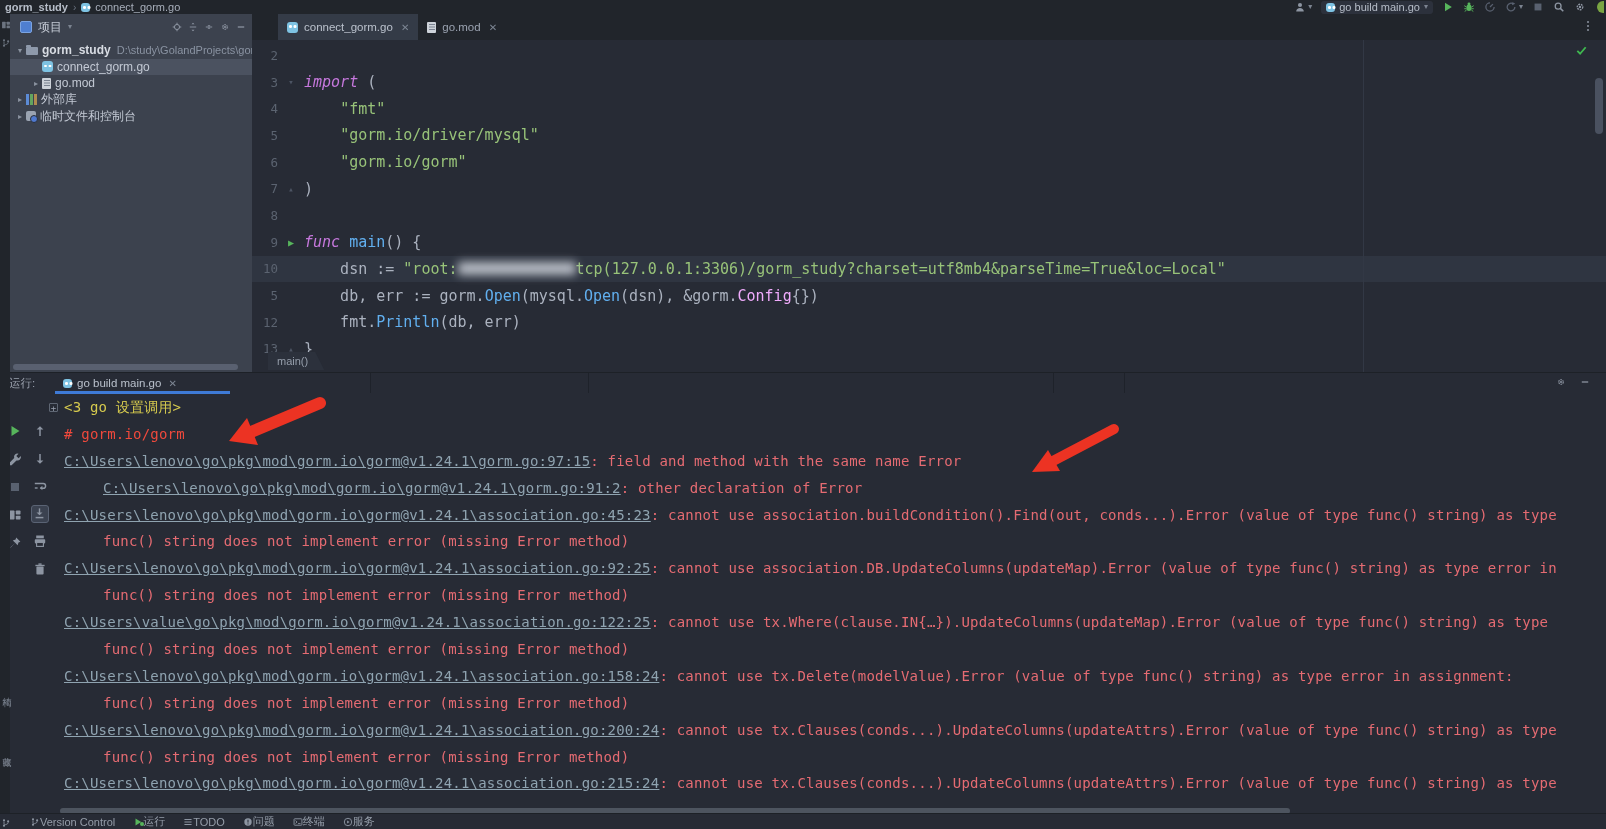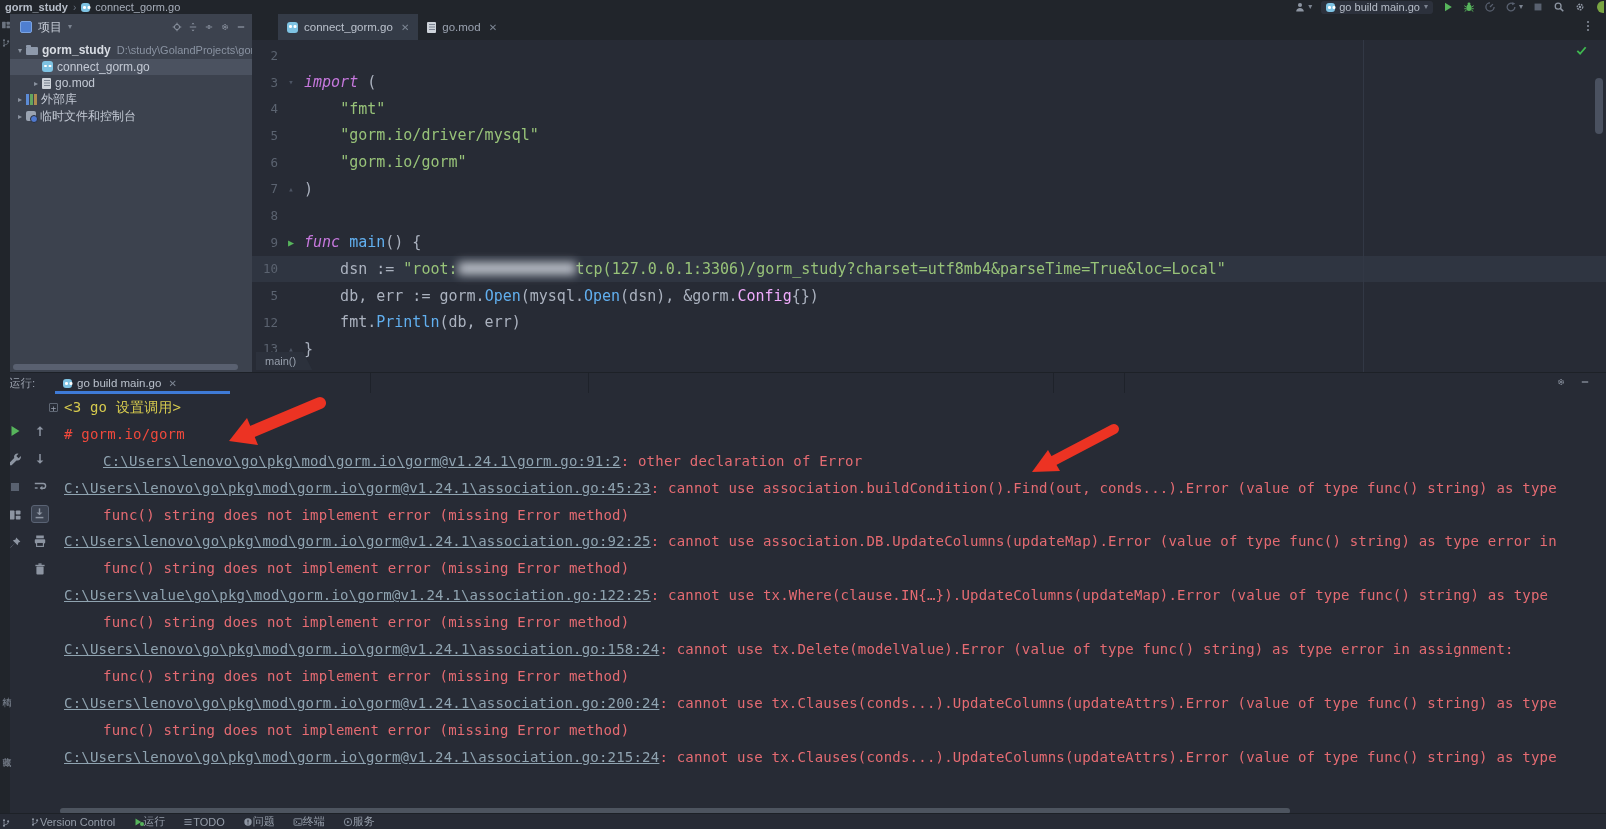"main()" .mainchip { left: 4px -> 16px }
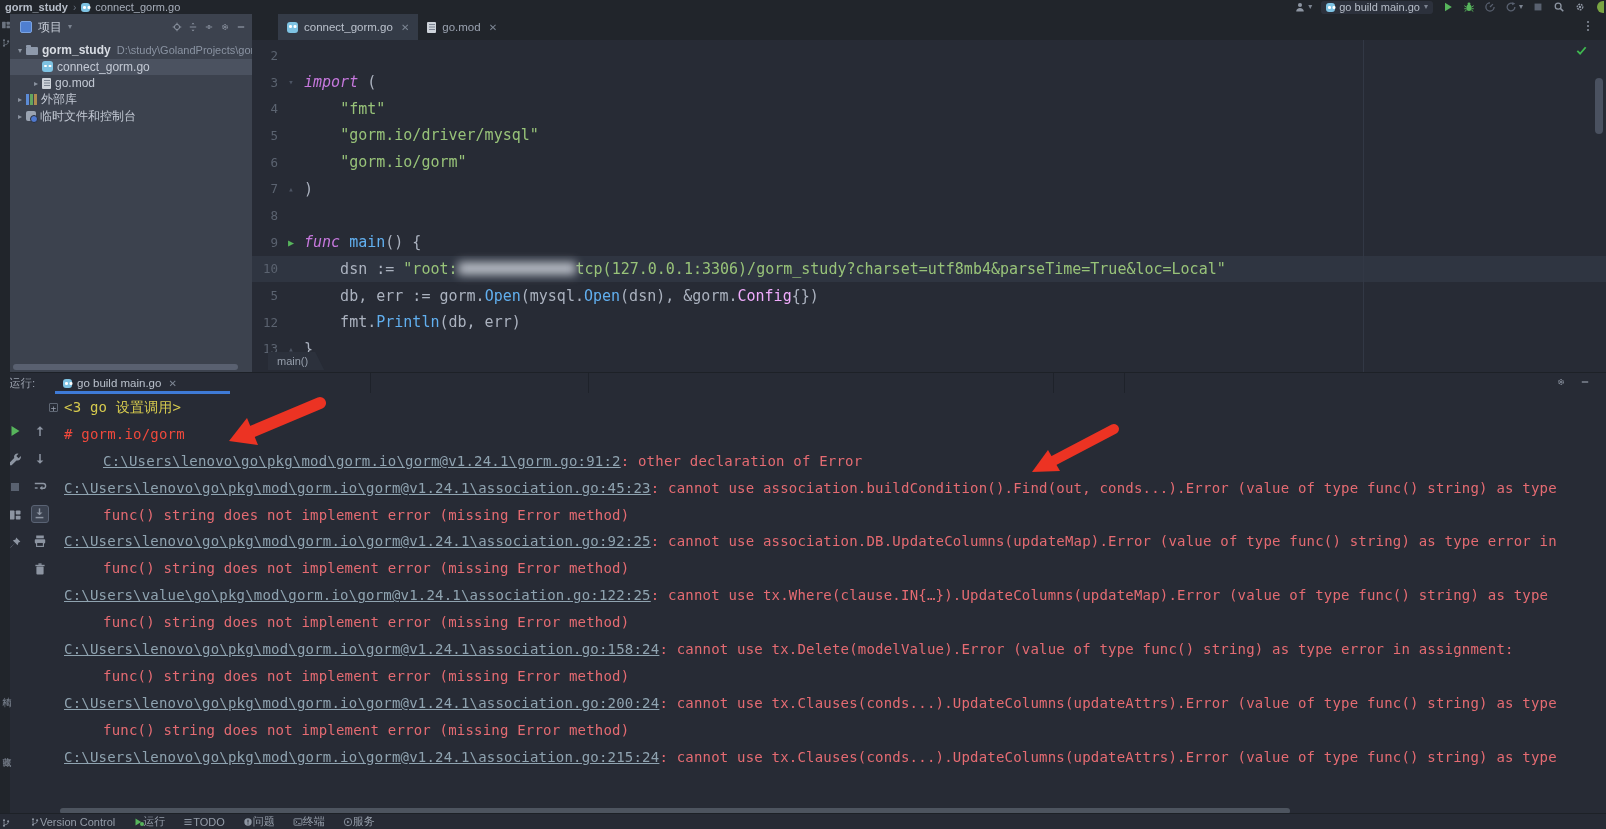"C:\Users\lenovo\go\pkg\mod\gorm.io\gorm@v1.24.1\gorm.go:97:15:" div.cline { html: none -> <div><span>C:\Users\lenovo\go\pkg\mod\gorm.io\gorm@v1.24.1\gorm.go:97:15</span><span>: field and method with the same name Error</span></div> }
